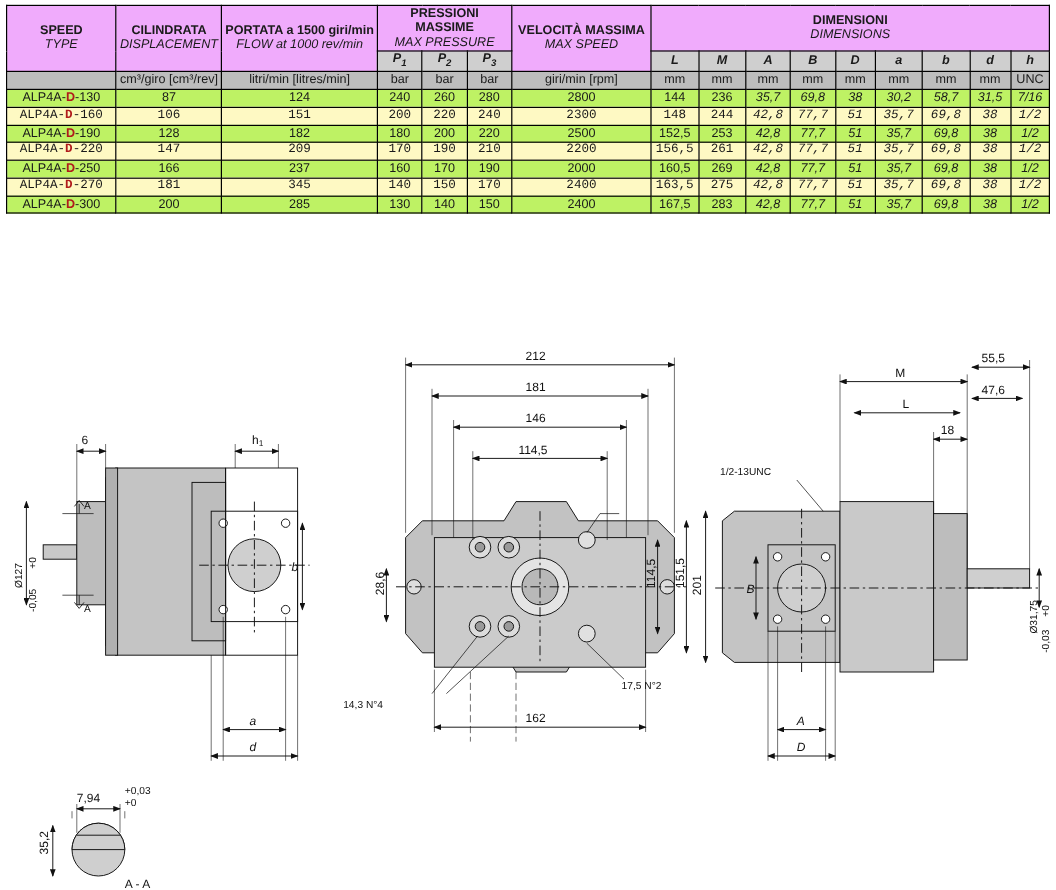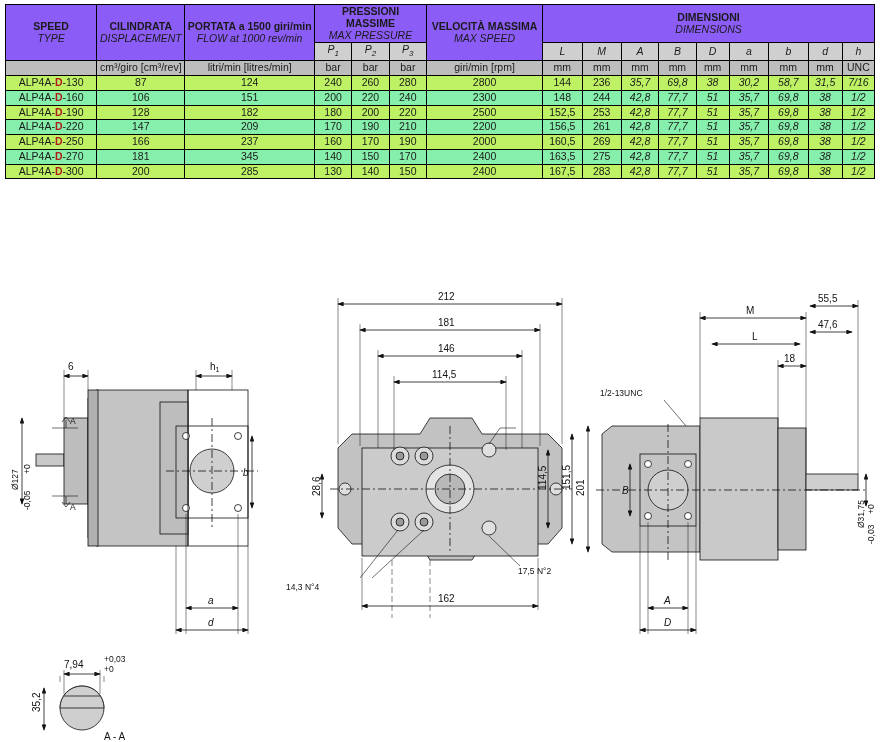"PRESSIONI MASSIME" .hdr-main { background: #8b5cf6 -> #f0abfc }
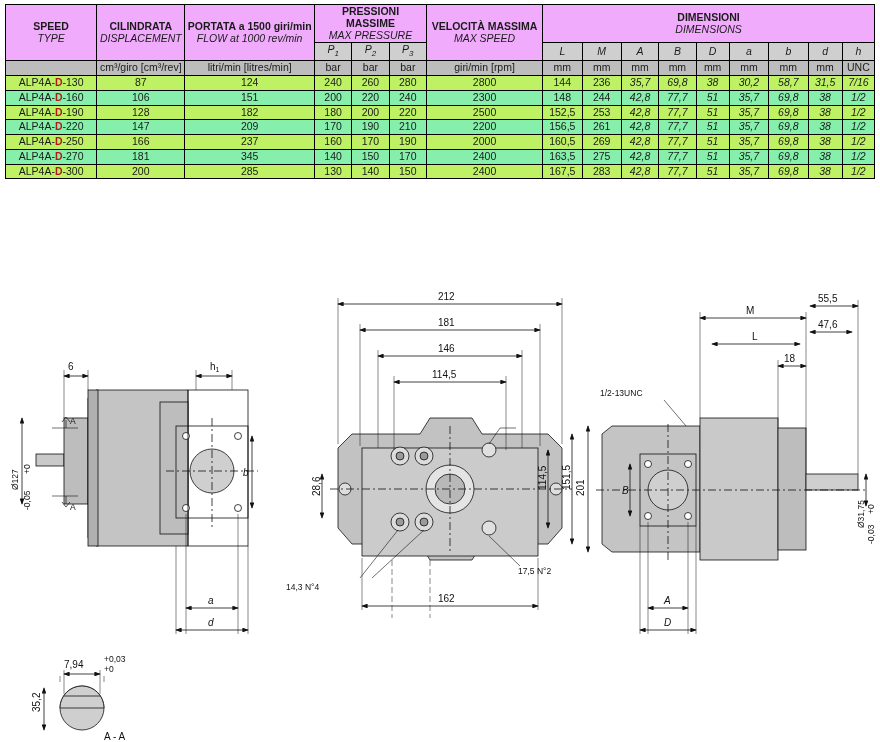"P1" .hdr-sub { font-weight: normal -> bold }
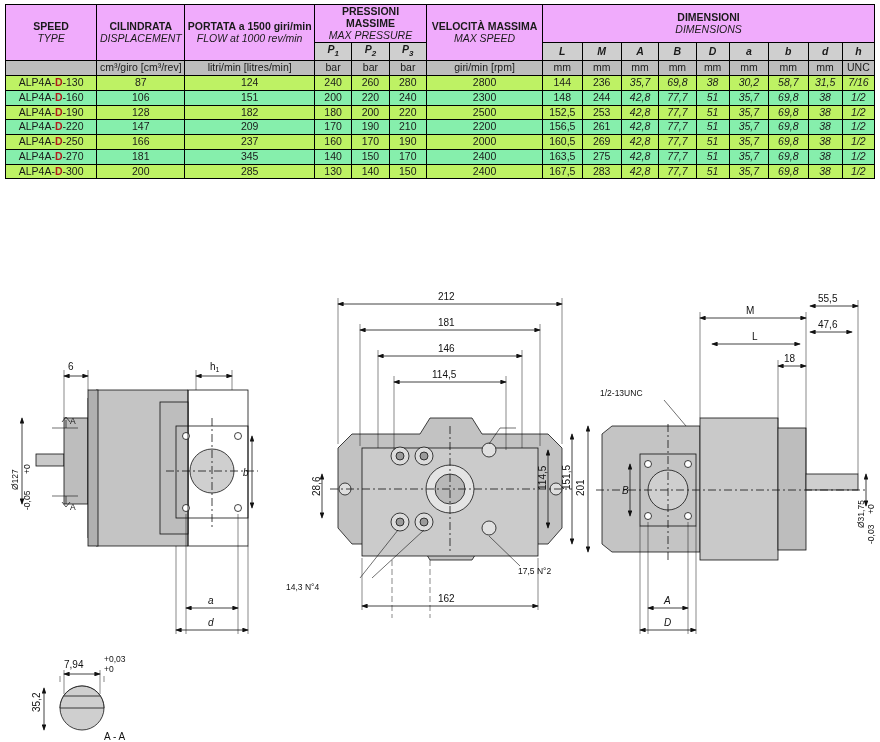"ALP4A-D-160" .row-b { background: #86efac -> #fef9c3; font-family: none -> Liberation Mono, monospace }
